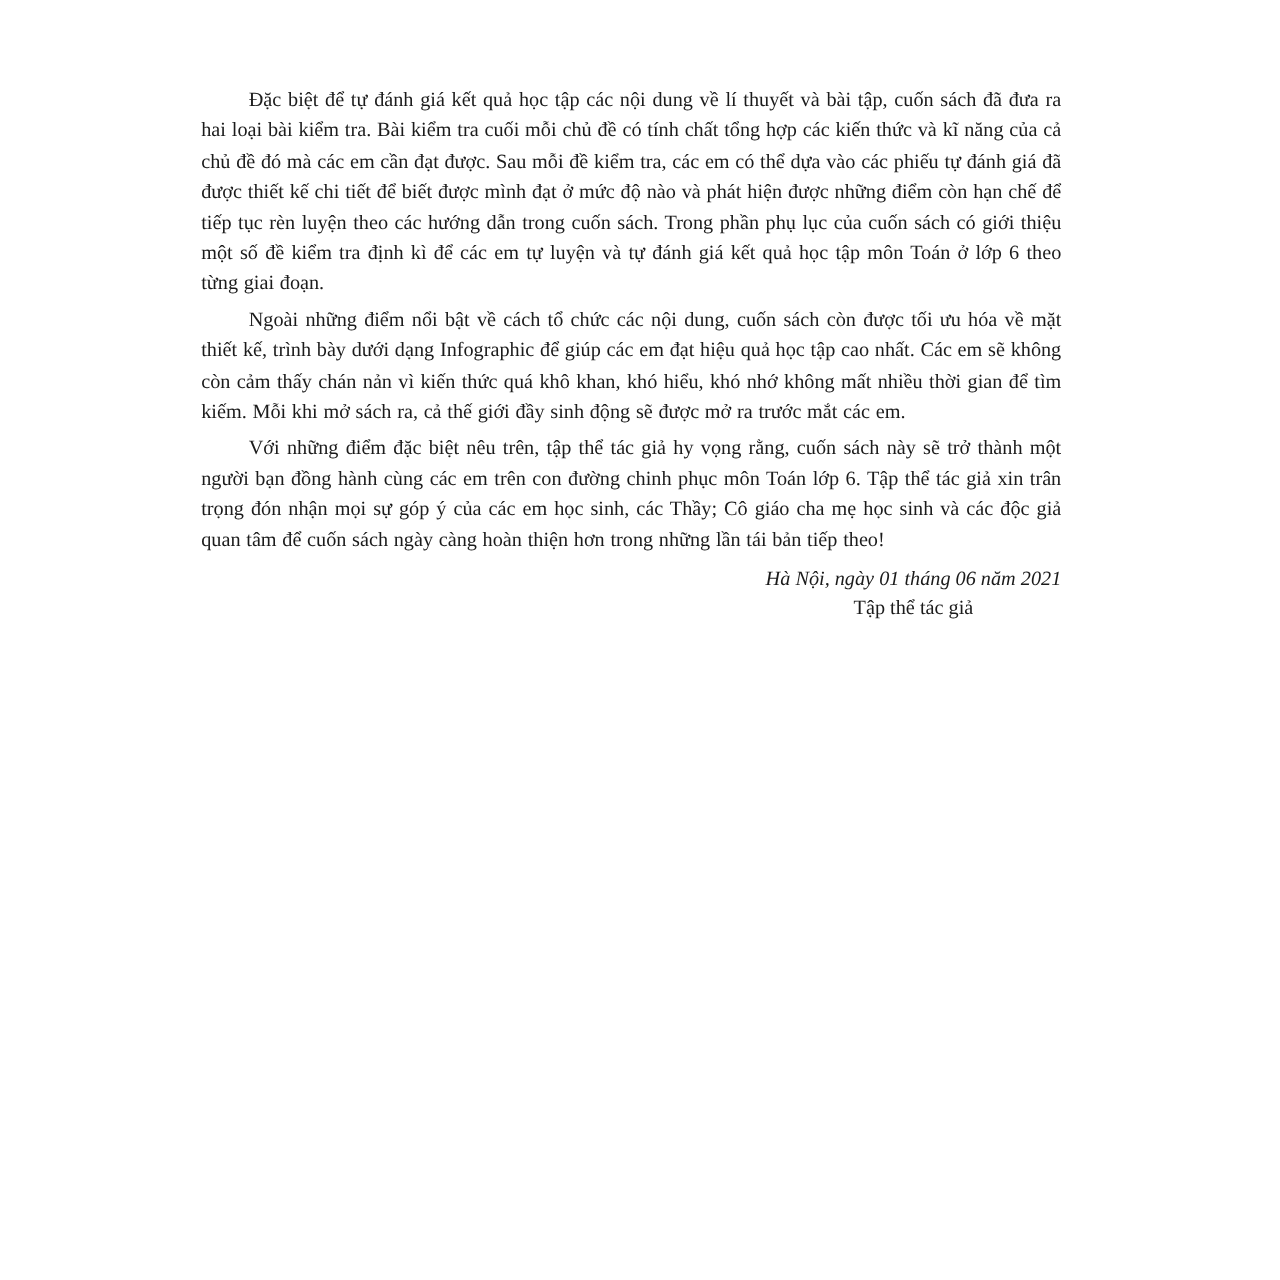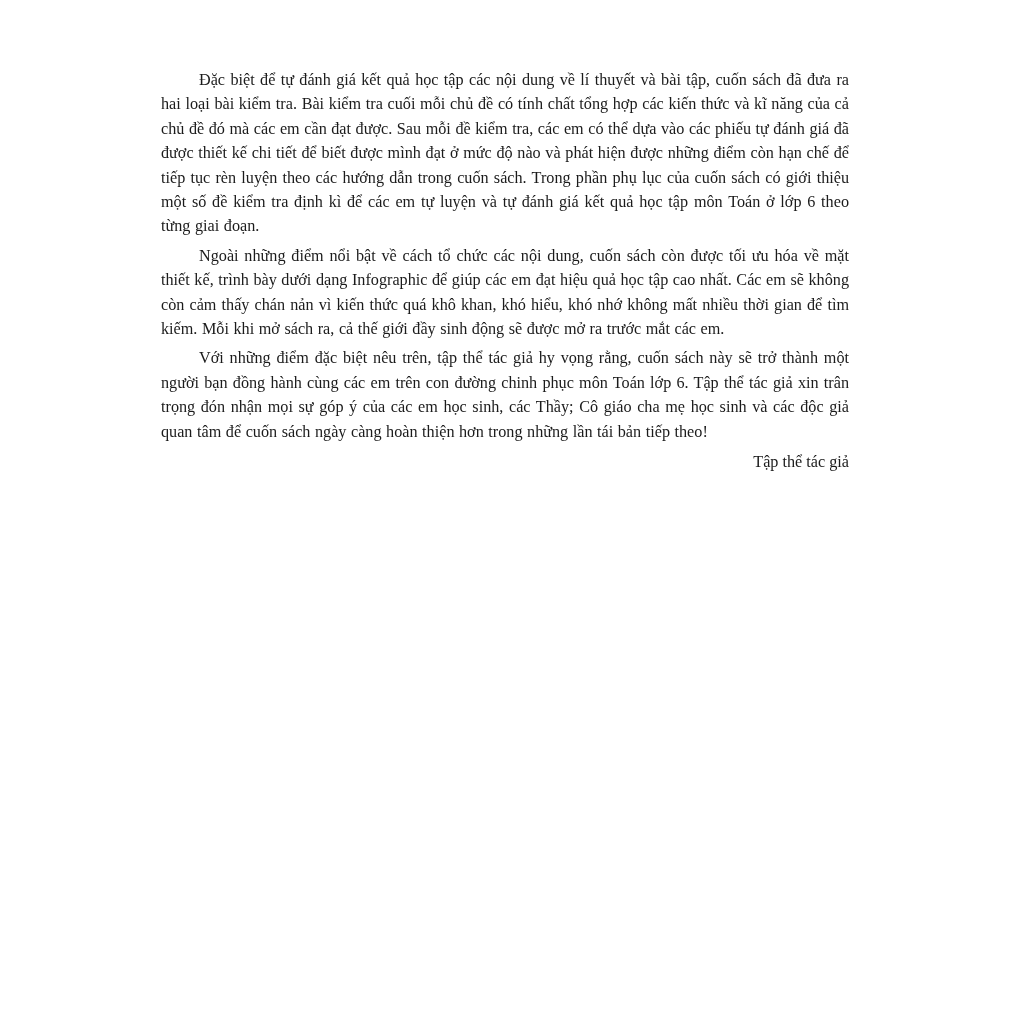"Hà Nội, ngày 01 tháng" div.place-date { html: none -> <div>Hà Nội, ngày 01 tháng 06 năm 2021</div> }
